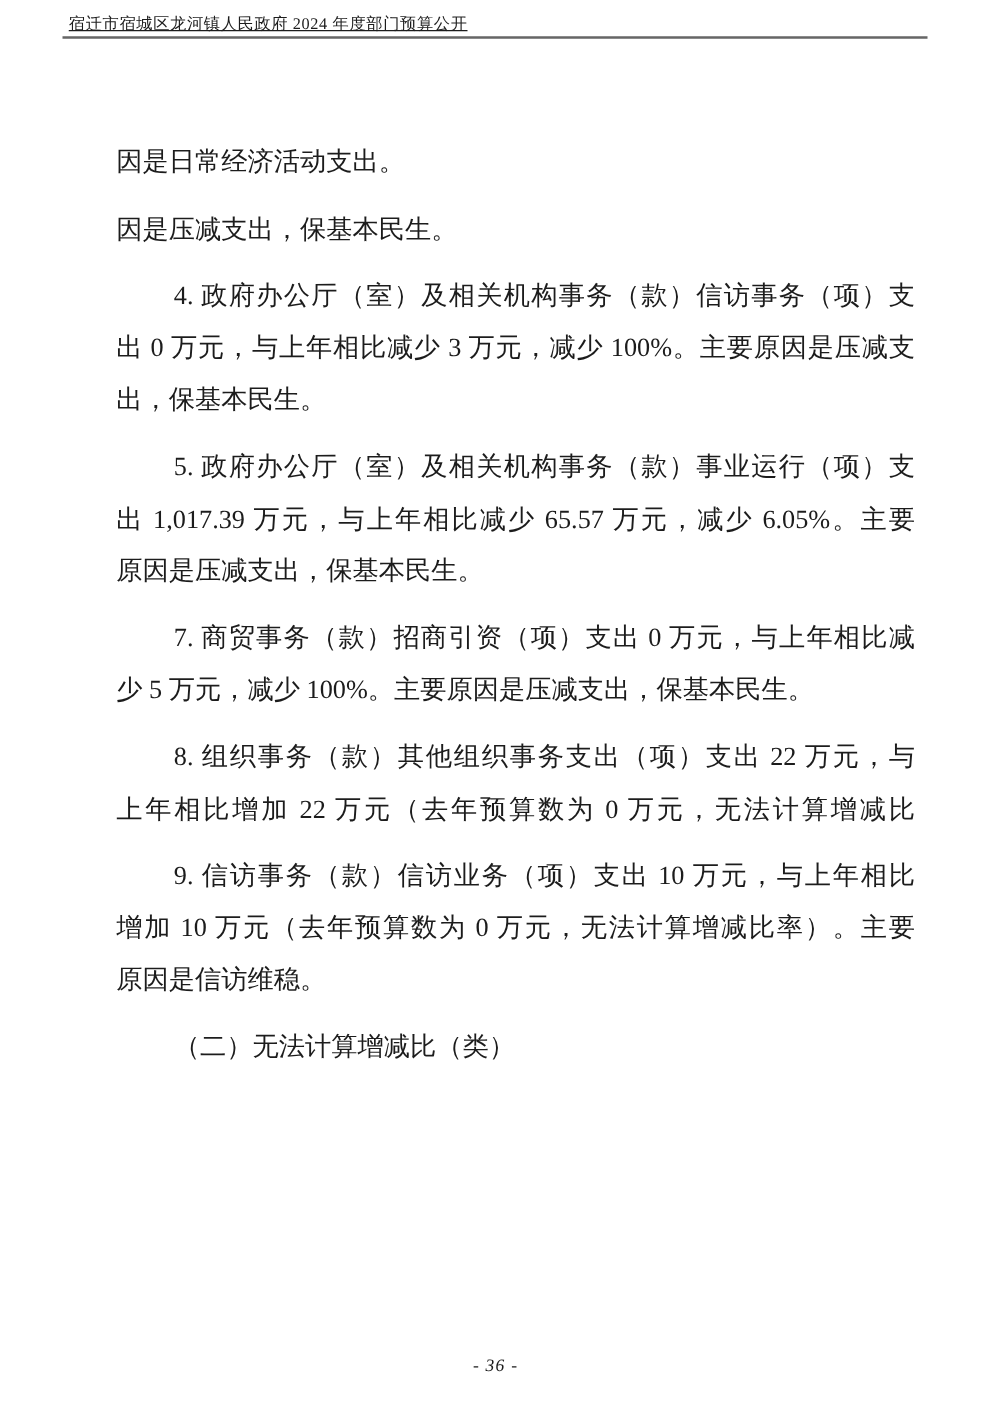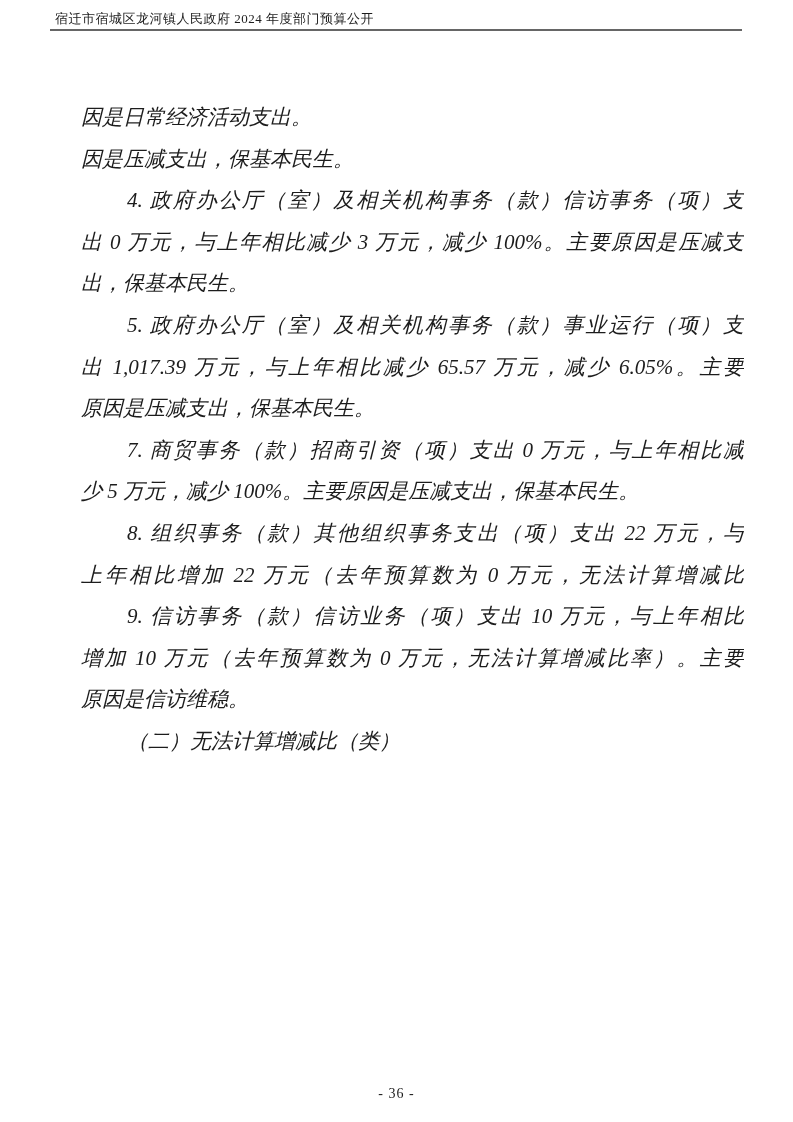"宿迁市宿城区龙河镇人民政府 2024 年度部门预算公开" .doc-header { text-decoration: none -> underline }
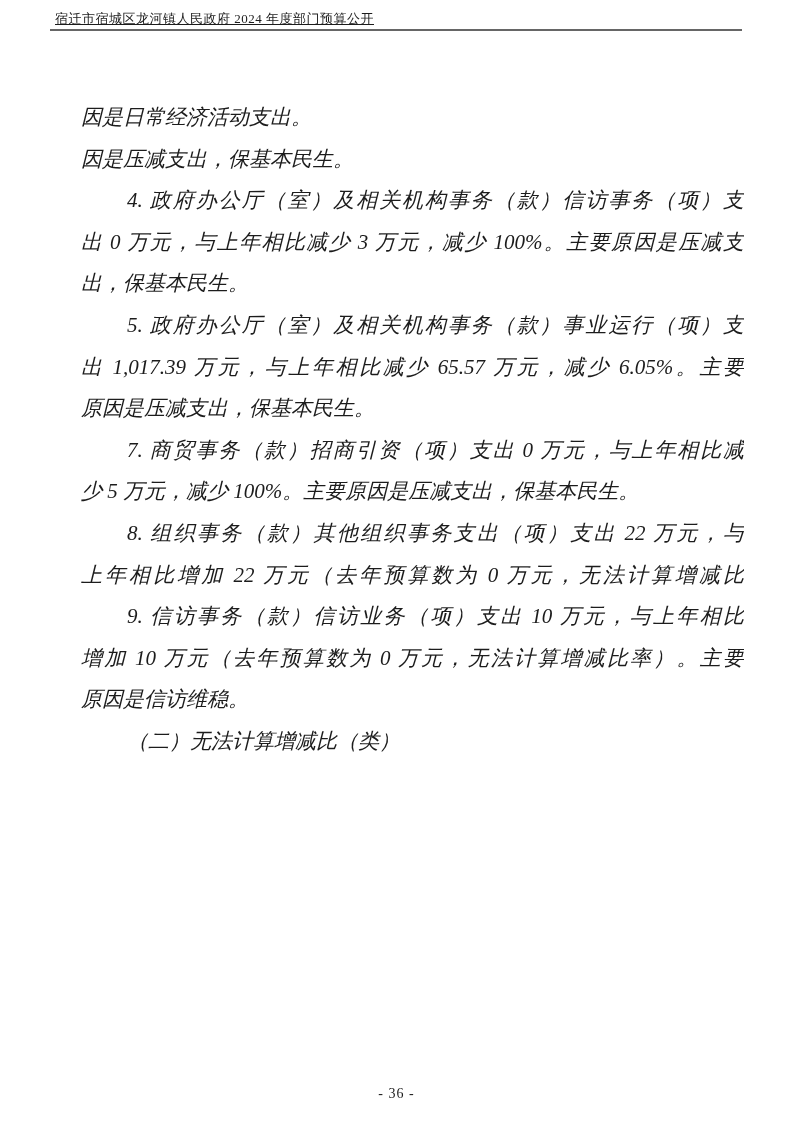"因是日常经济活动支出。" .paragraph { font-style: italic -> none; margin: 0 -> 12px }
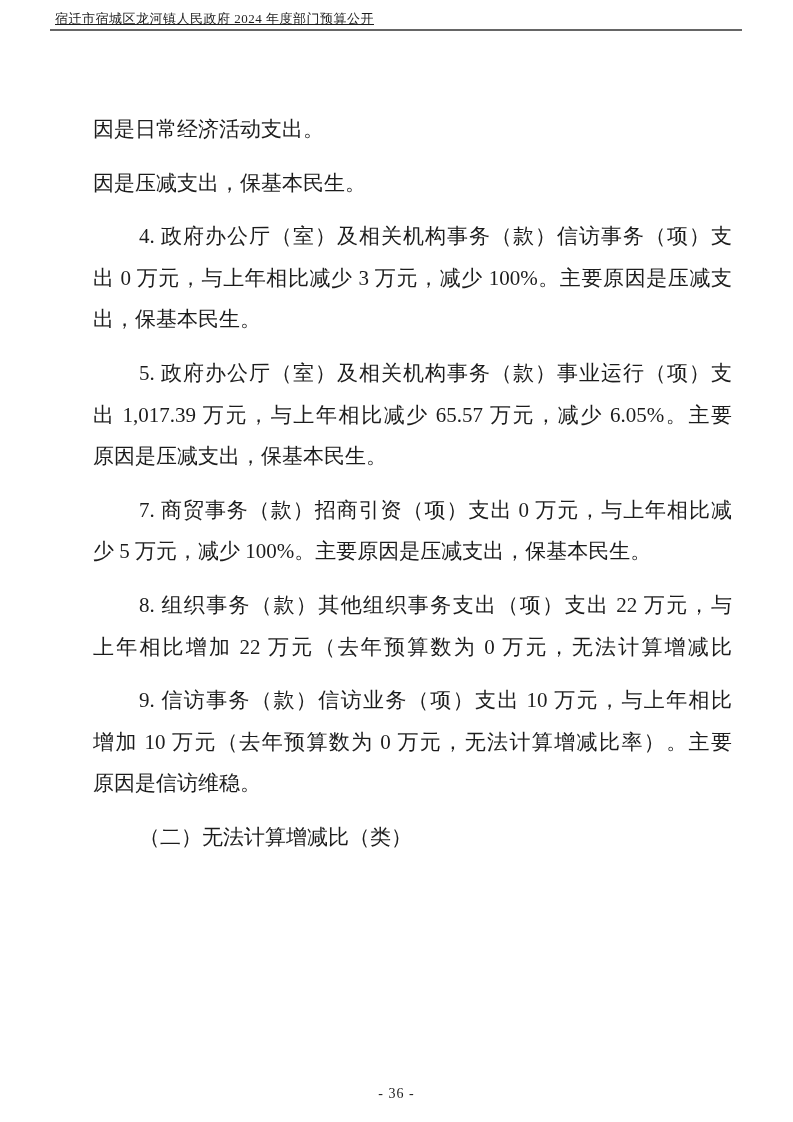"- 36 -" .doc-footer { font-style: none -> italic }
